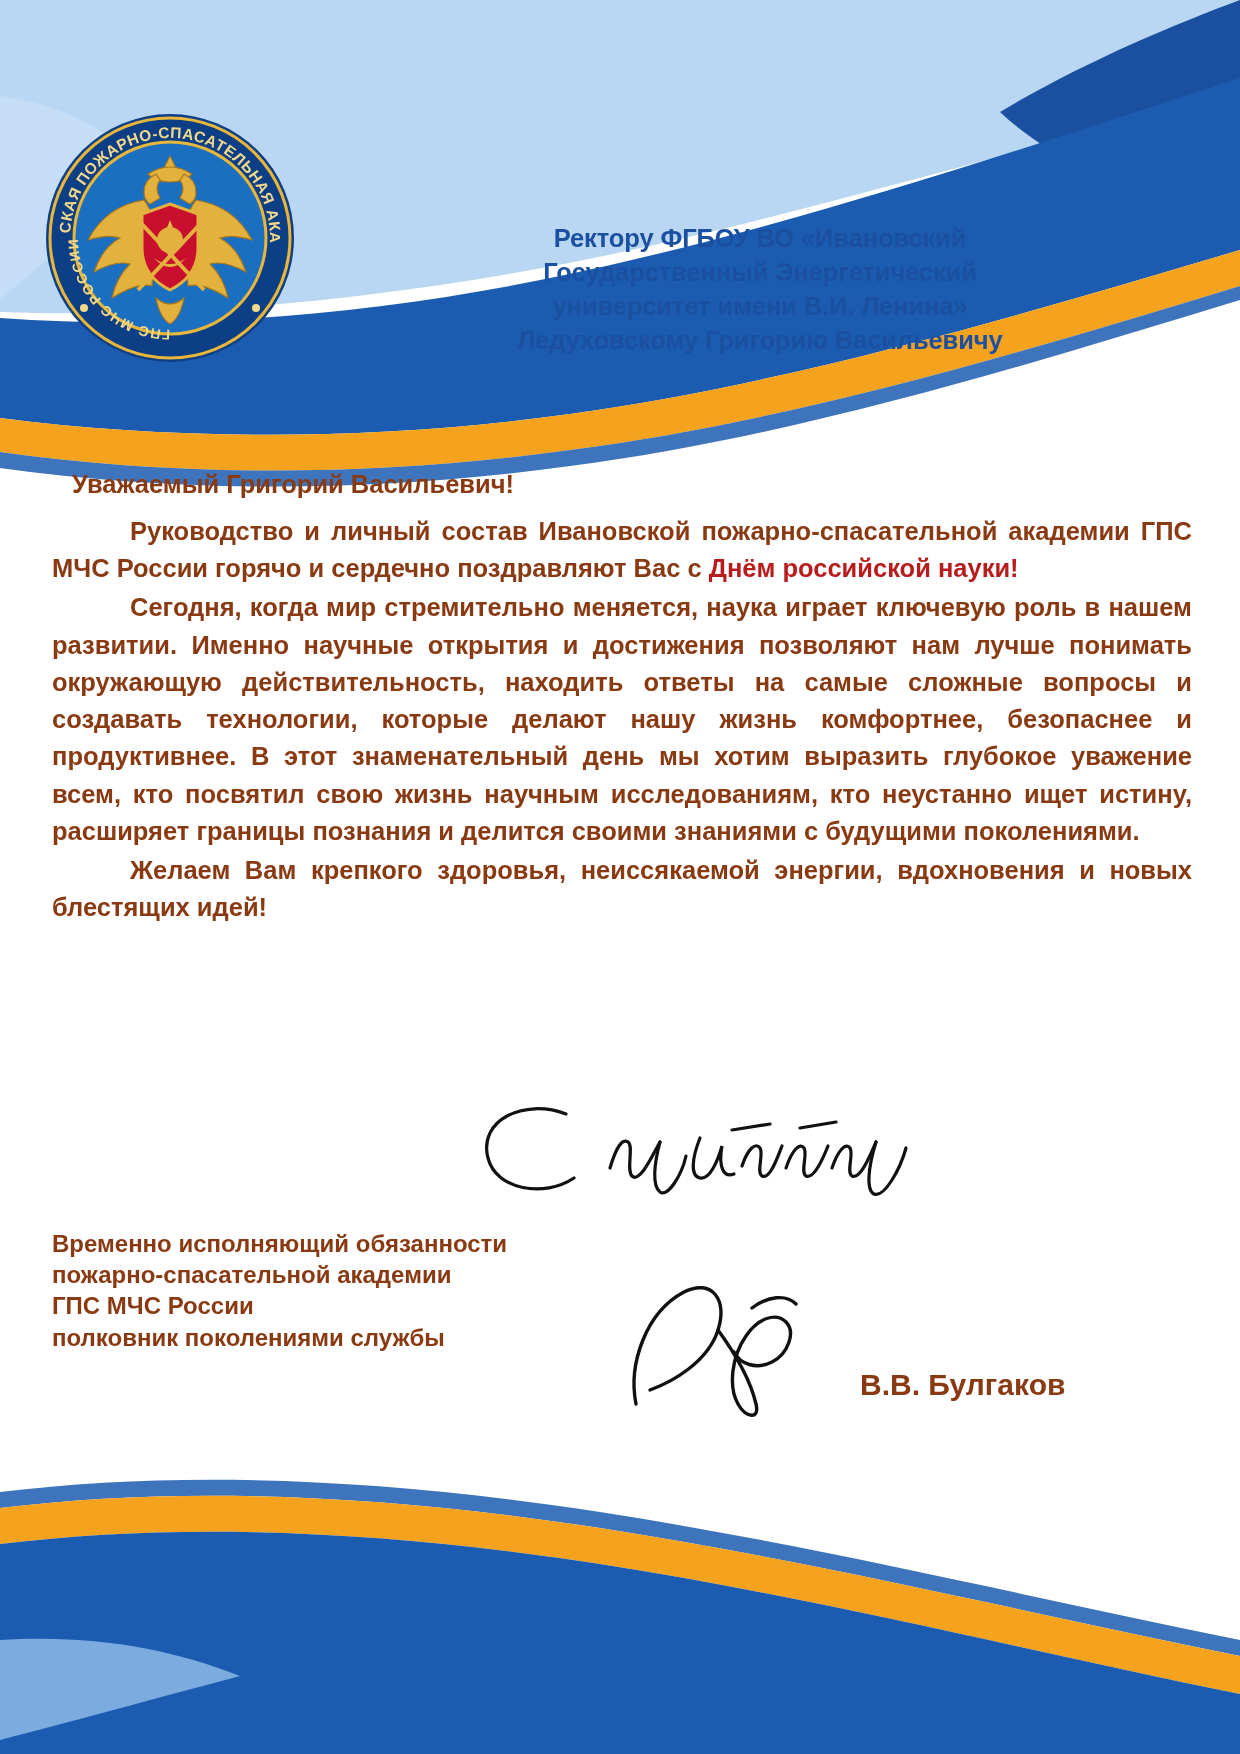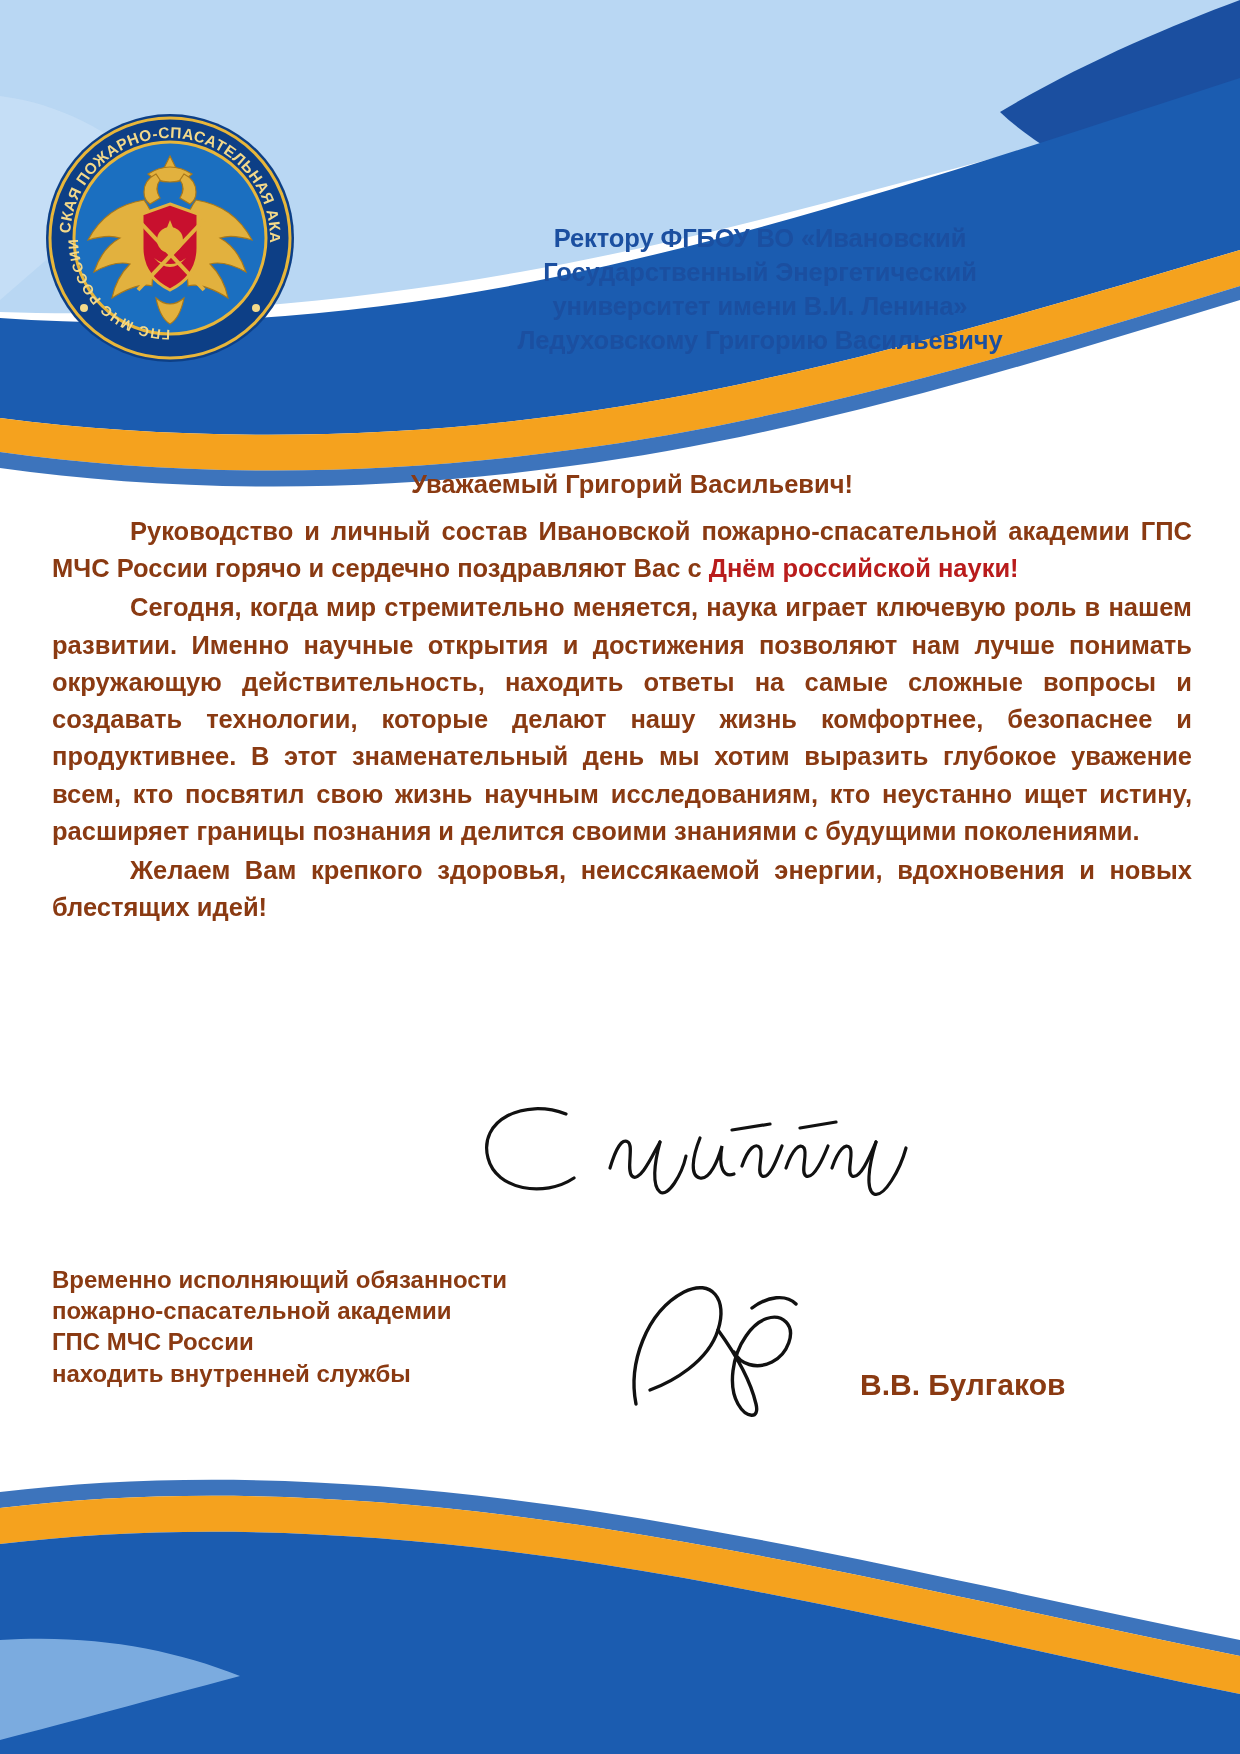"Уважаемый Григорий Васильевич!" .salutation { text-align: center -> none }
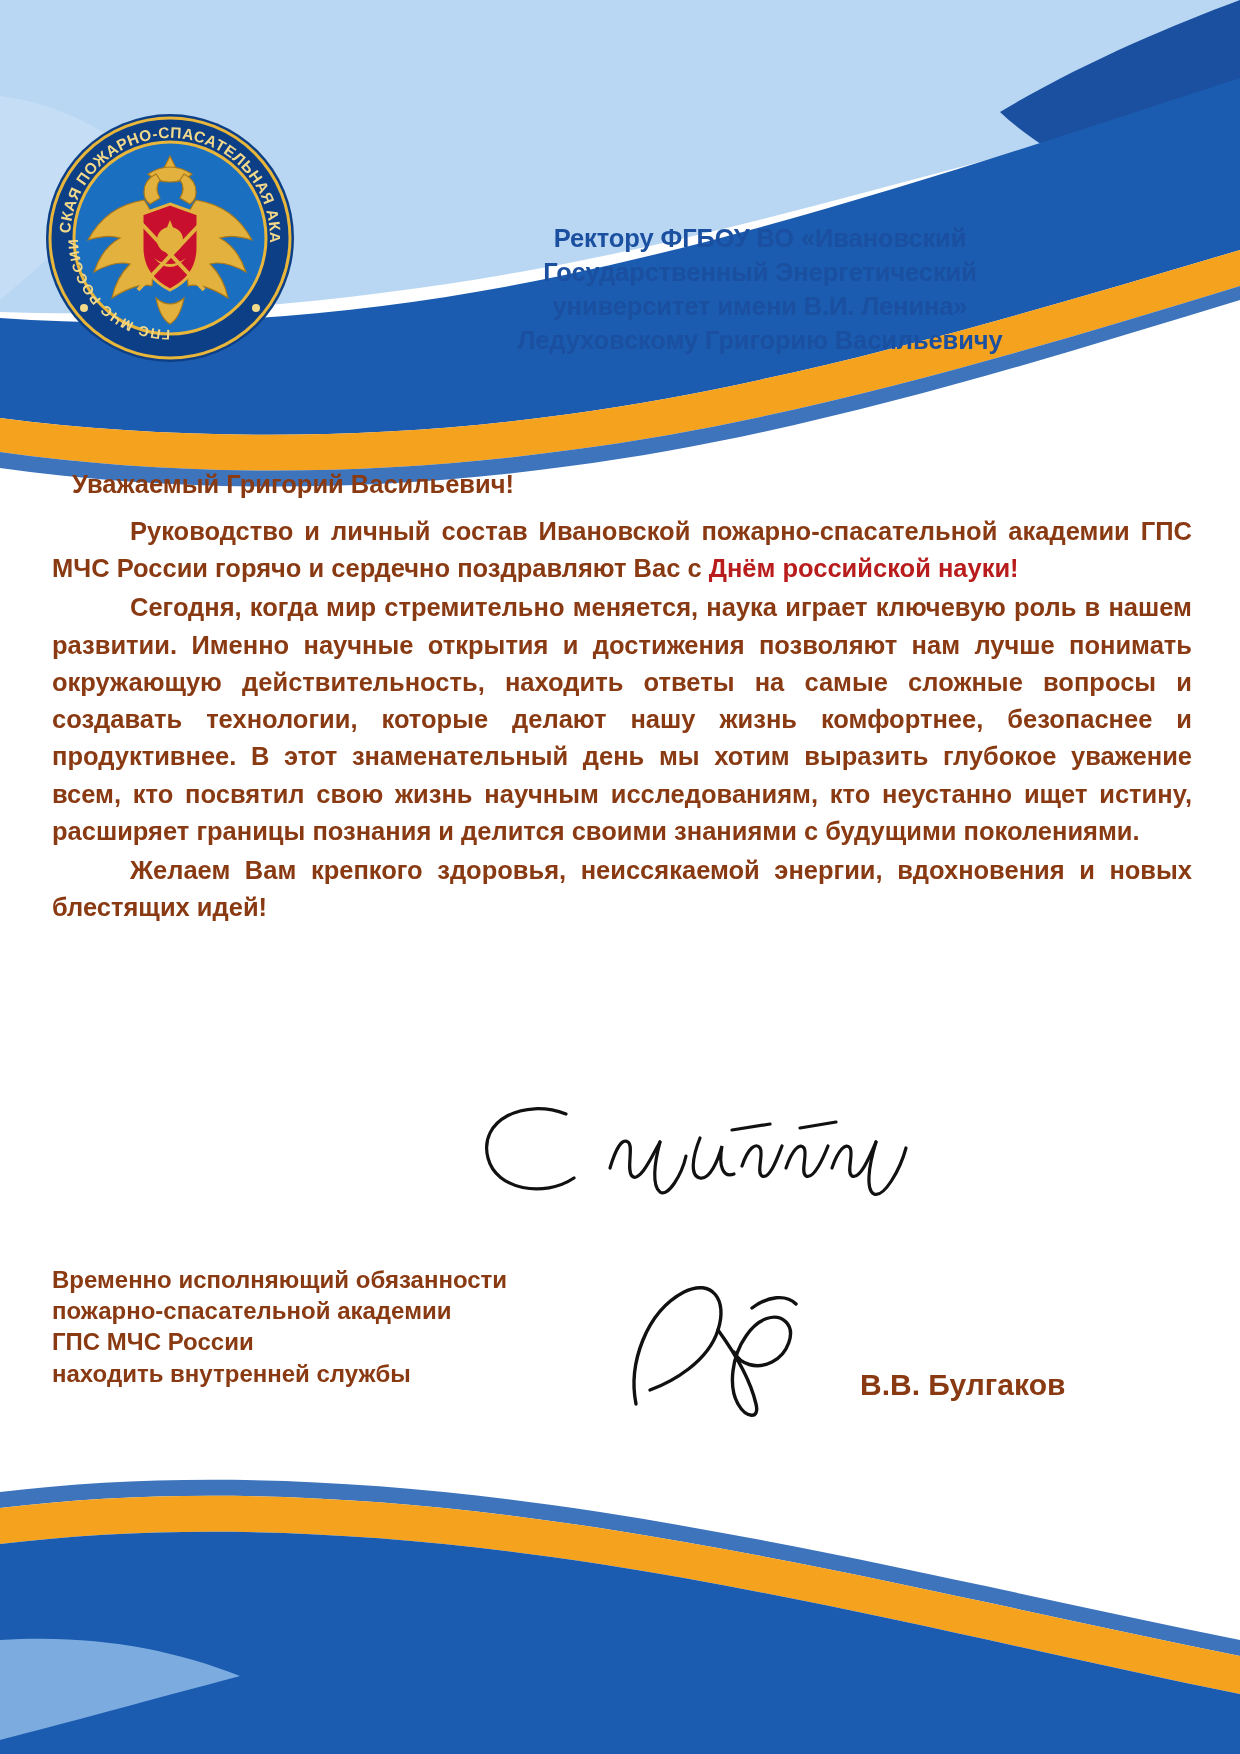"Временно исполняющий обязанности" .signer { margin-top: 36px -> none }
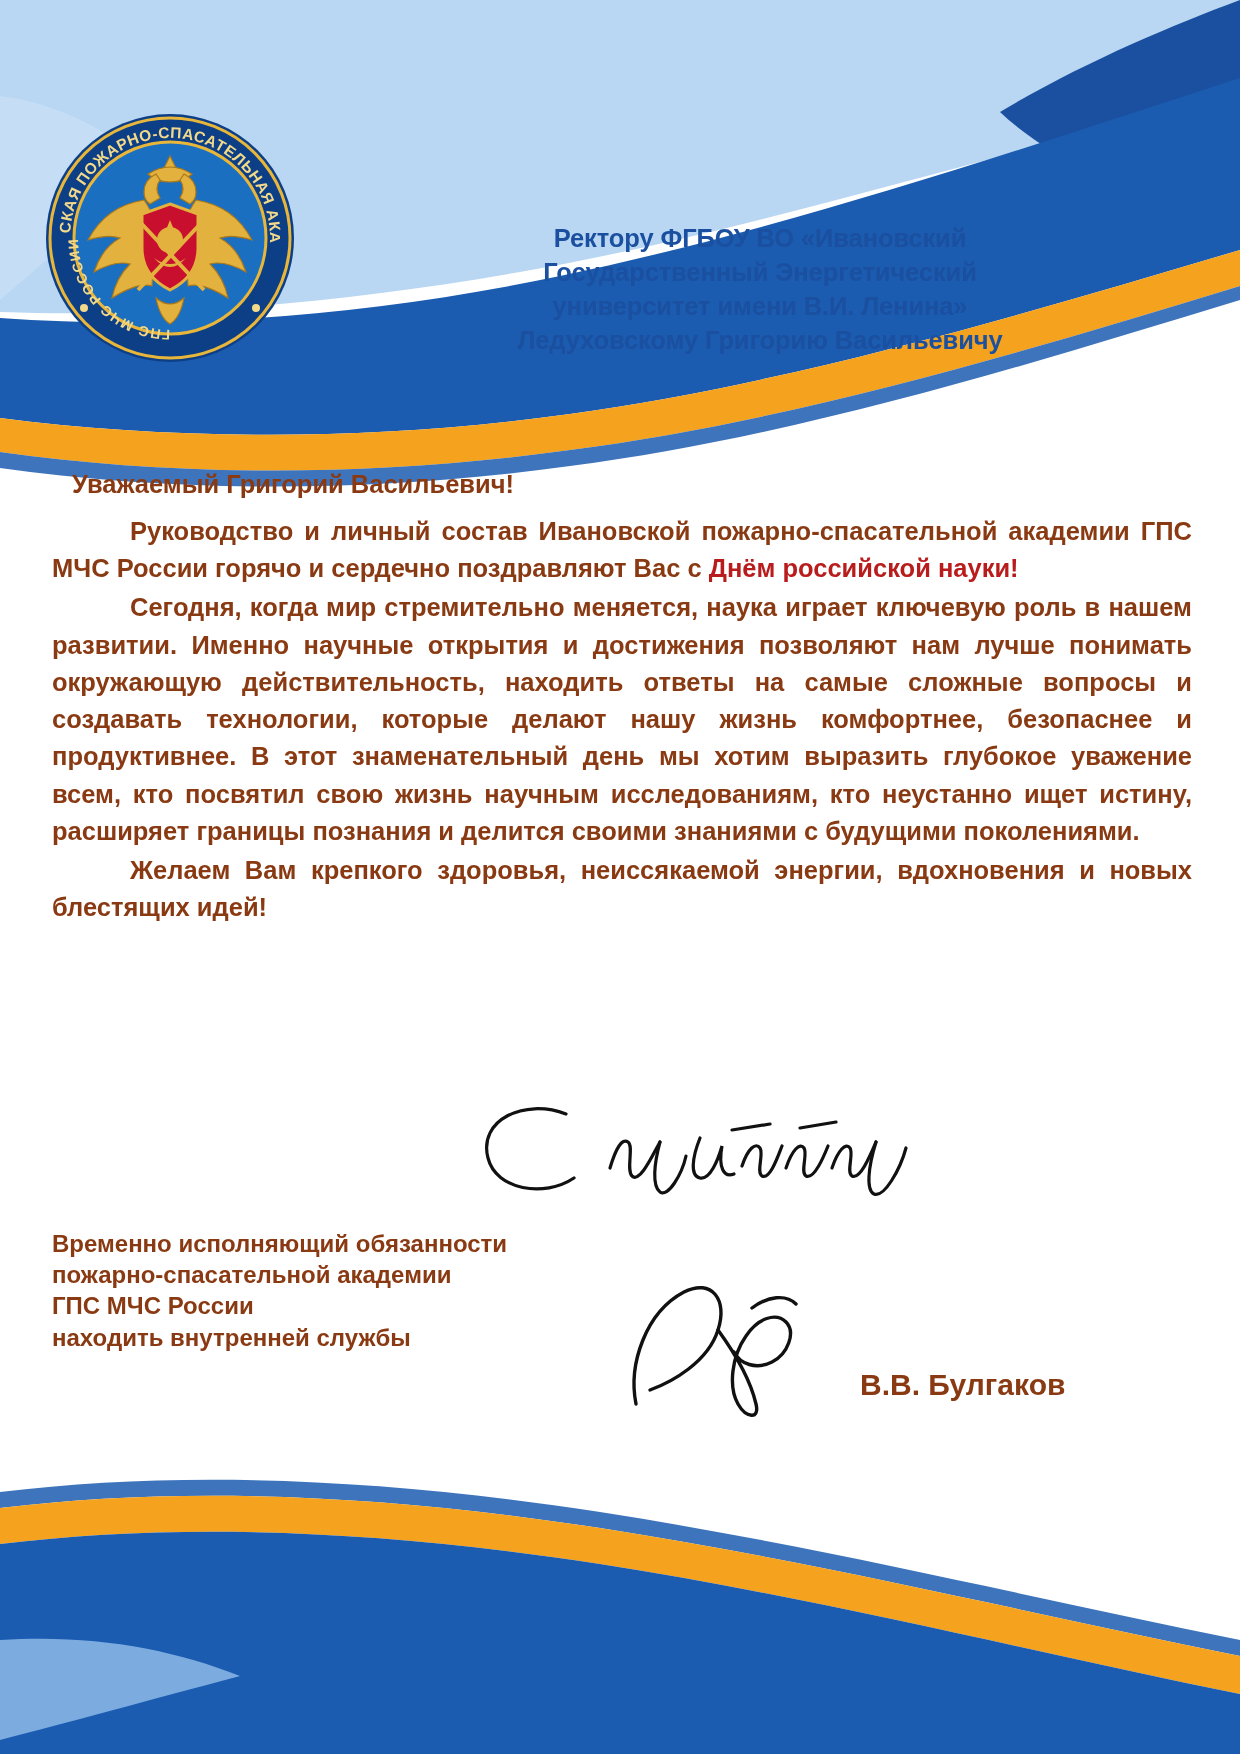"находить внутренней службы" div { text: находить внутренней -> полковник поколениями }
